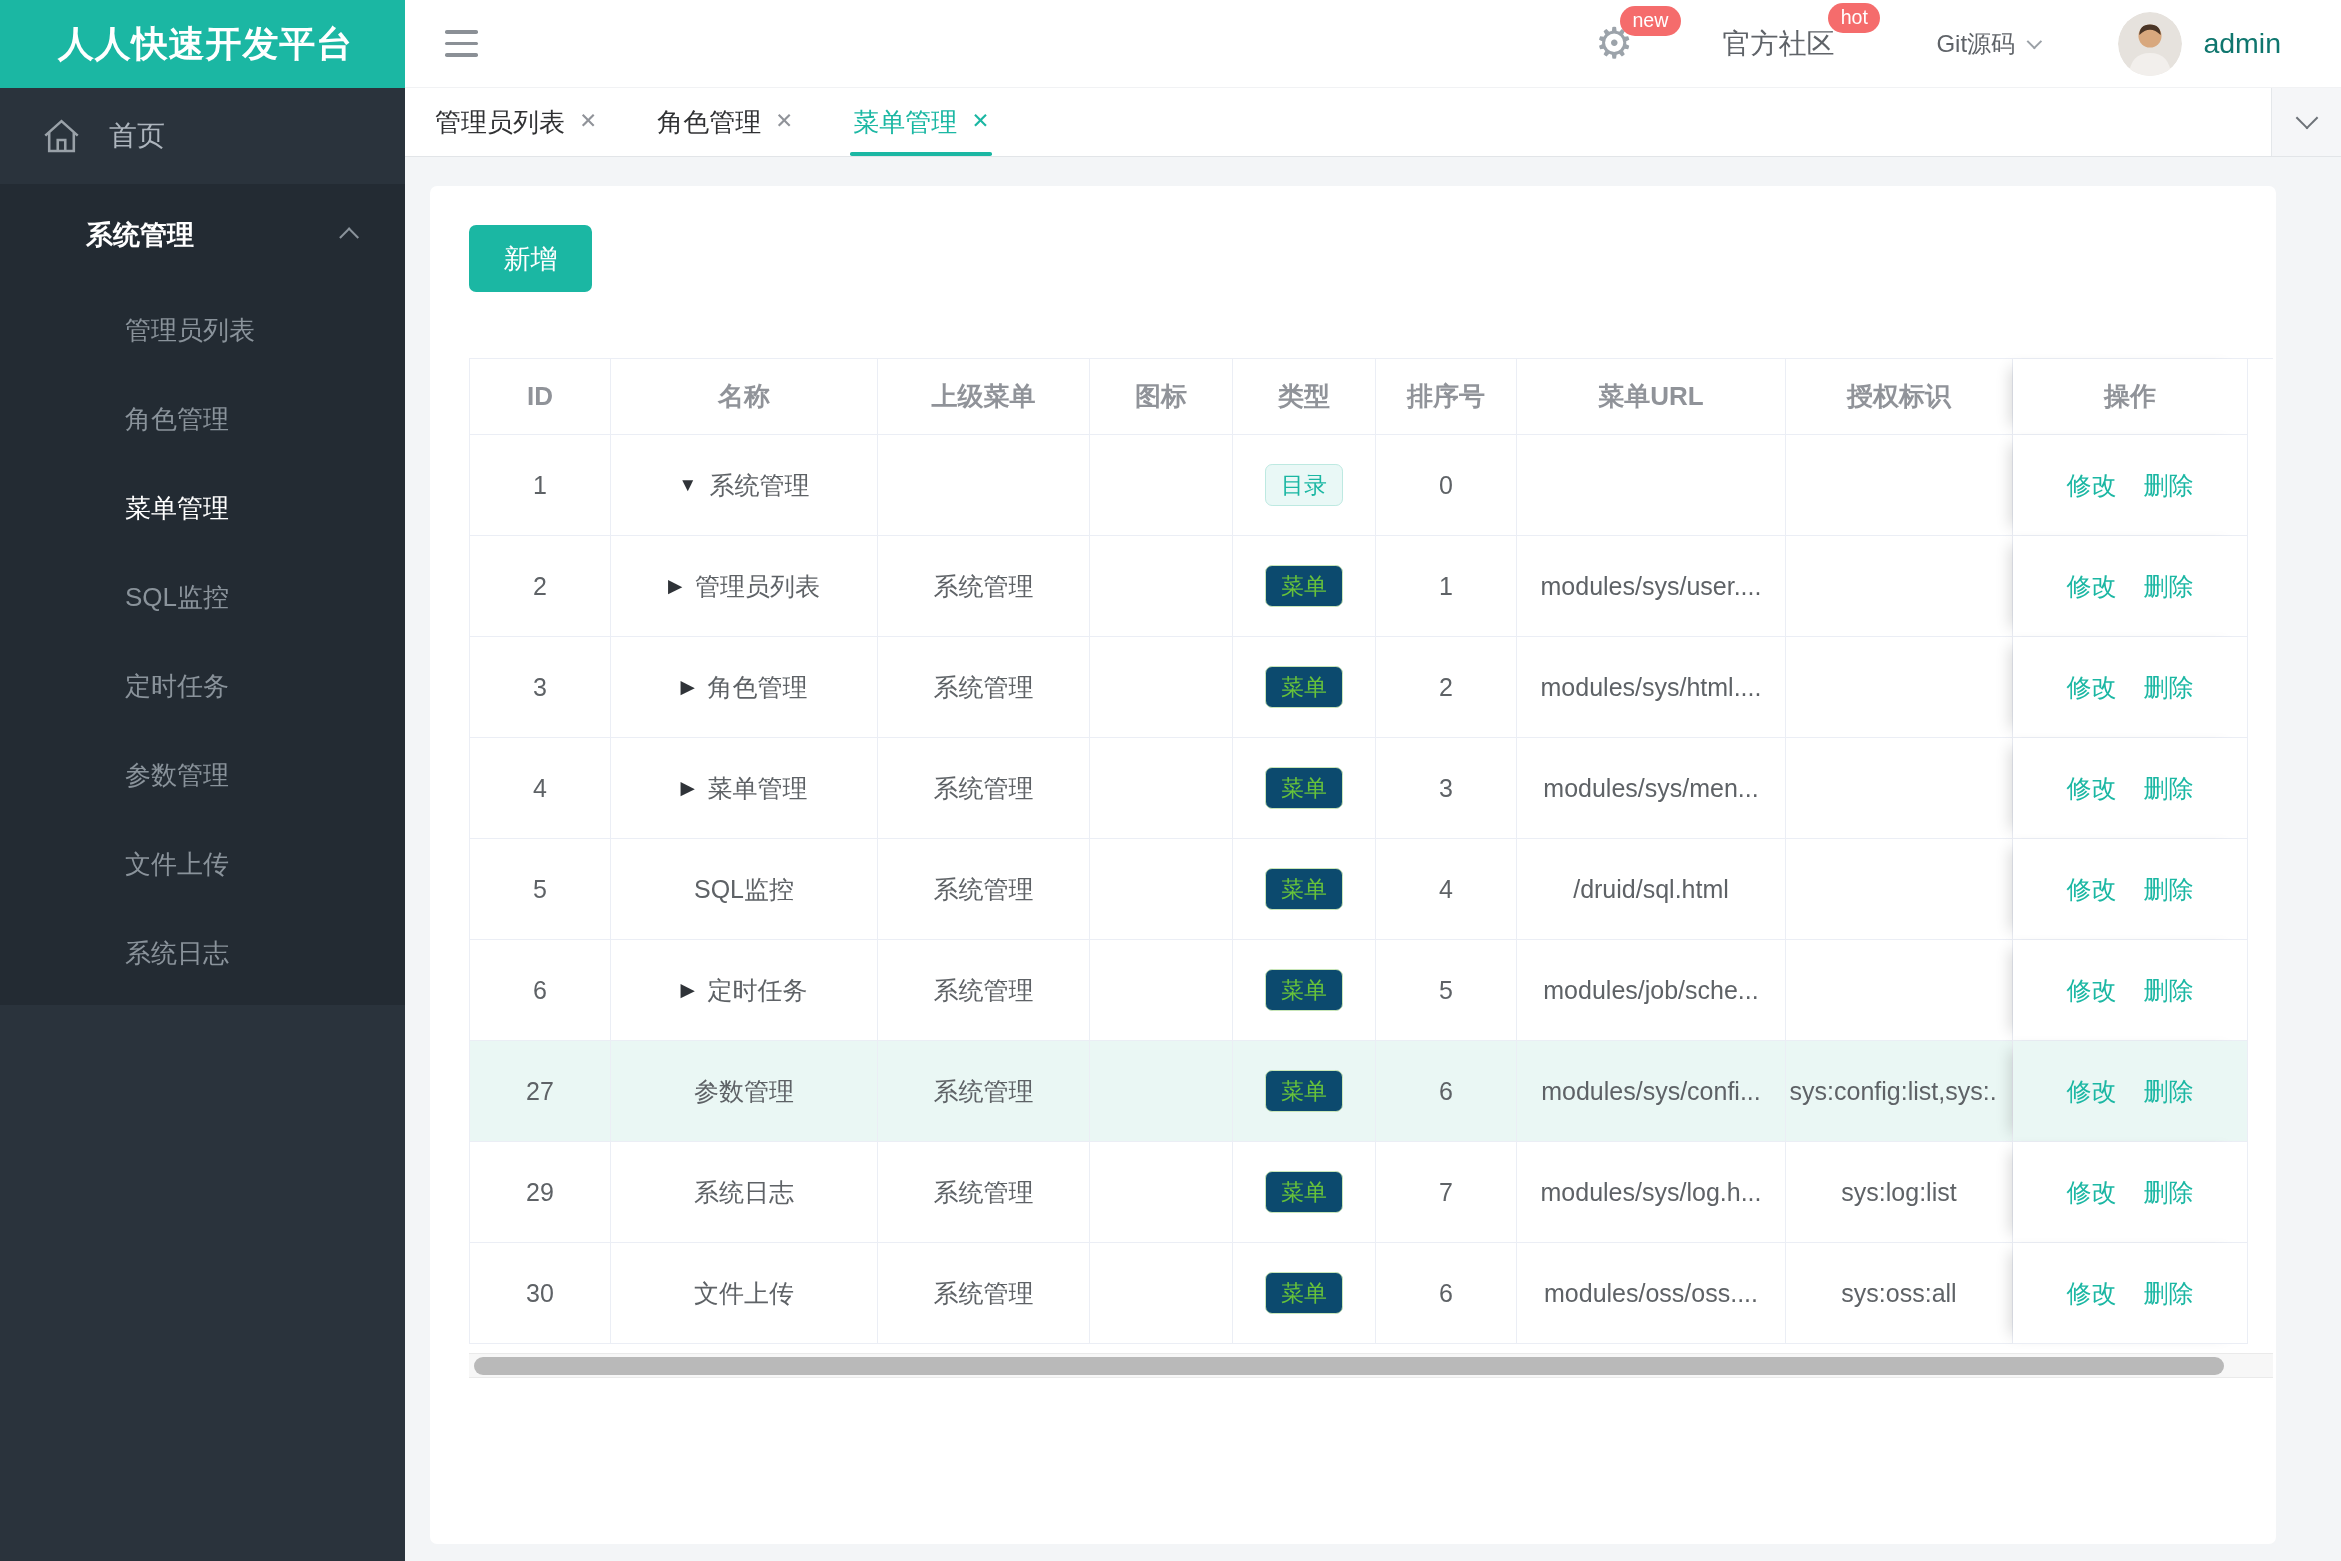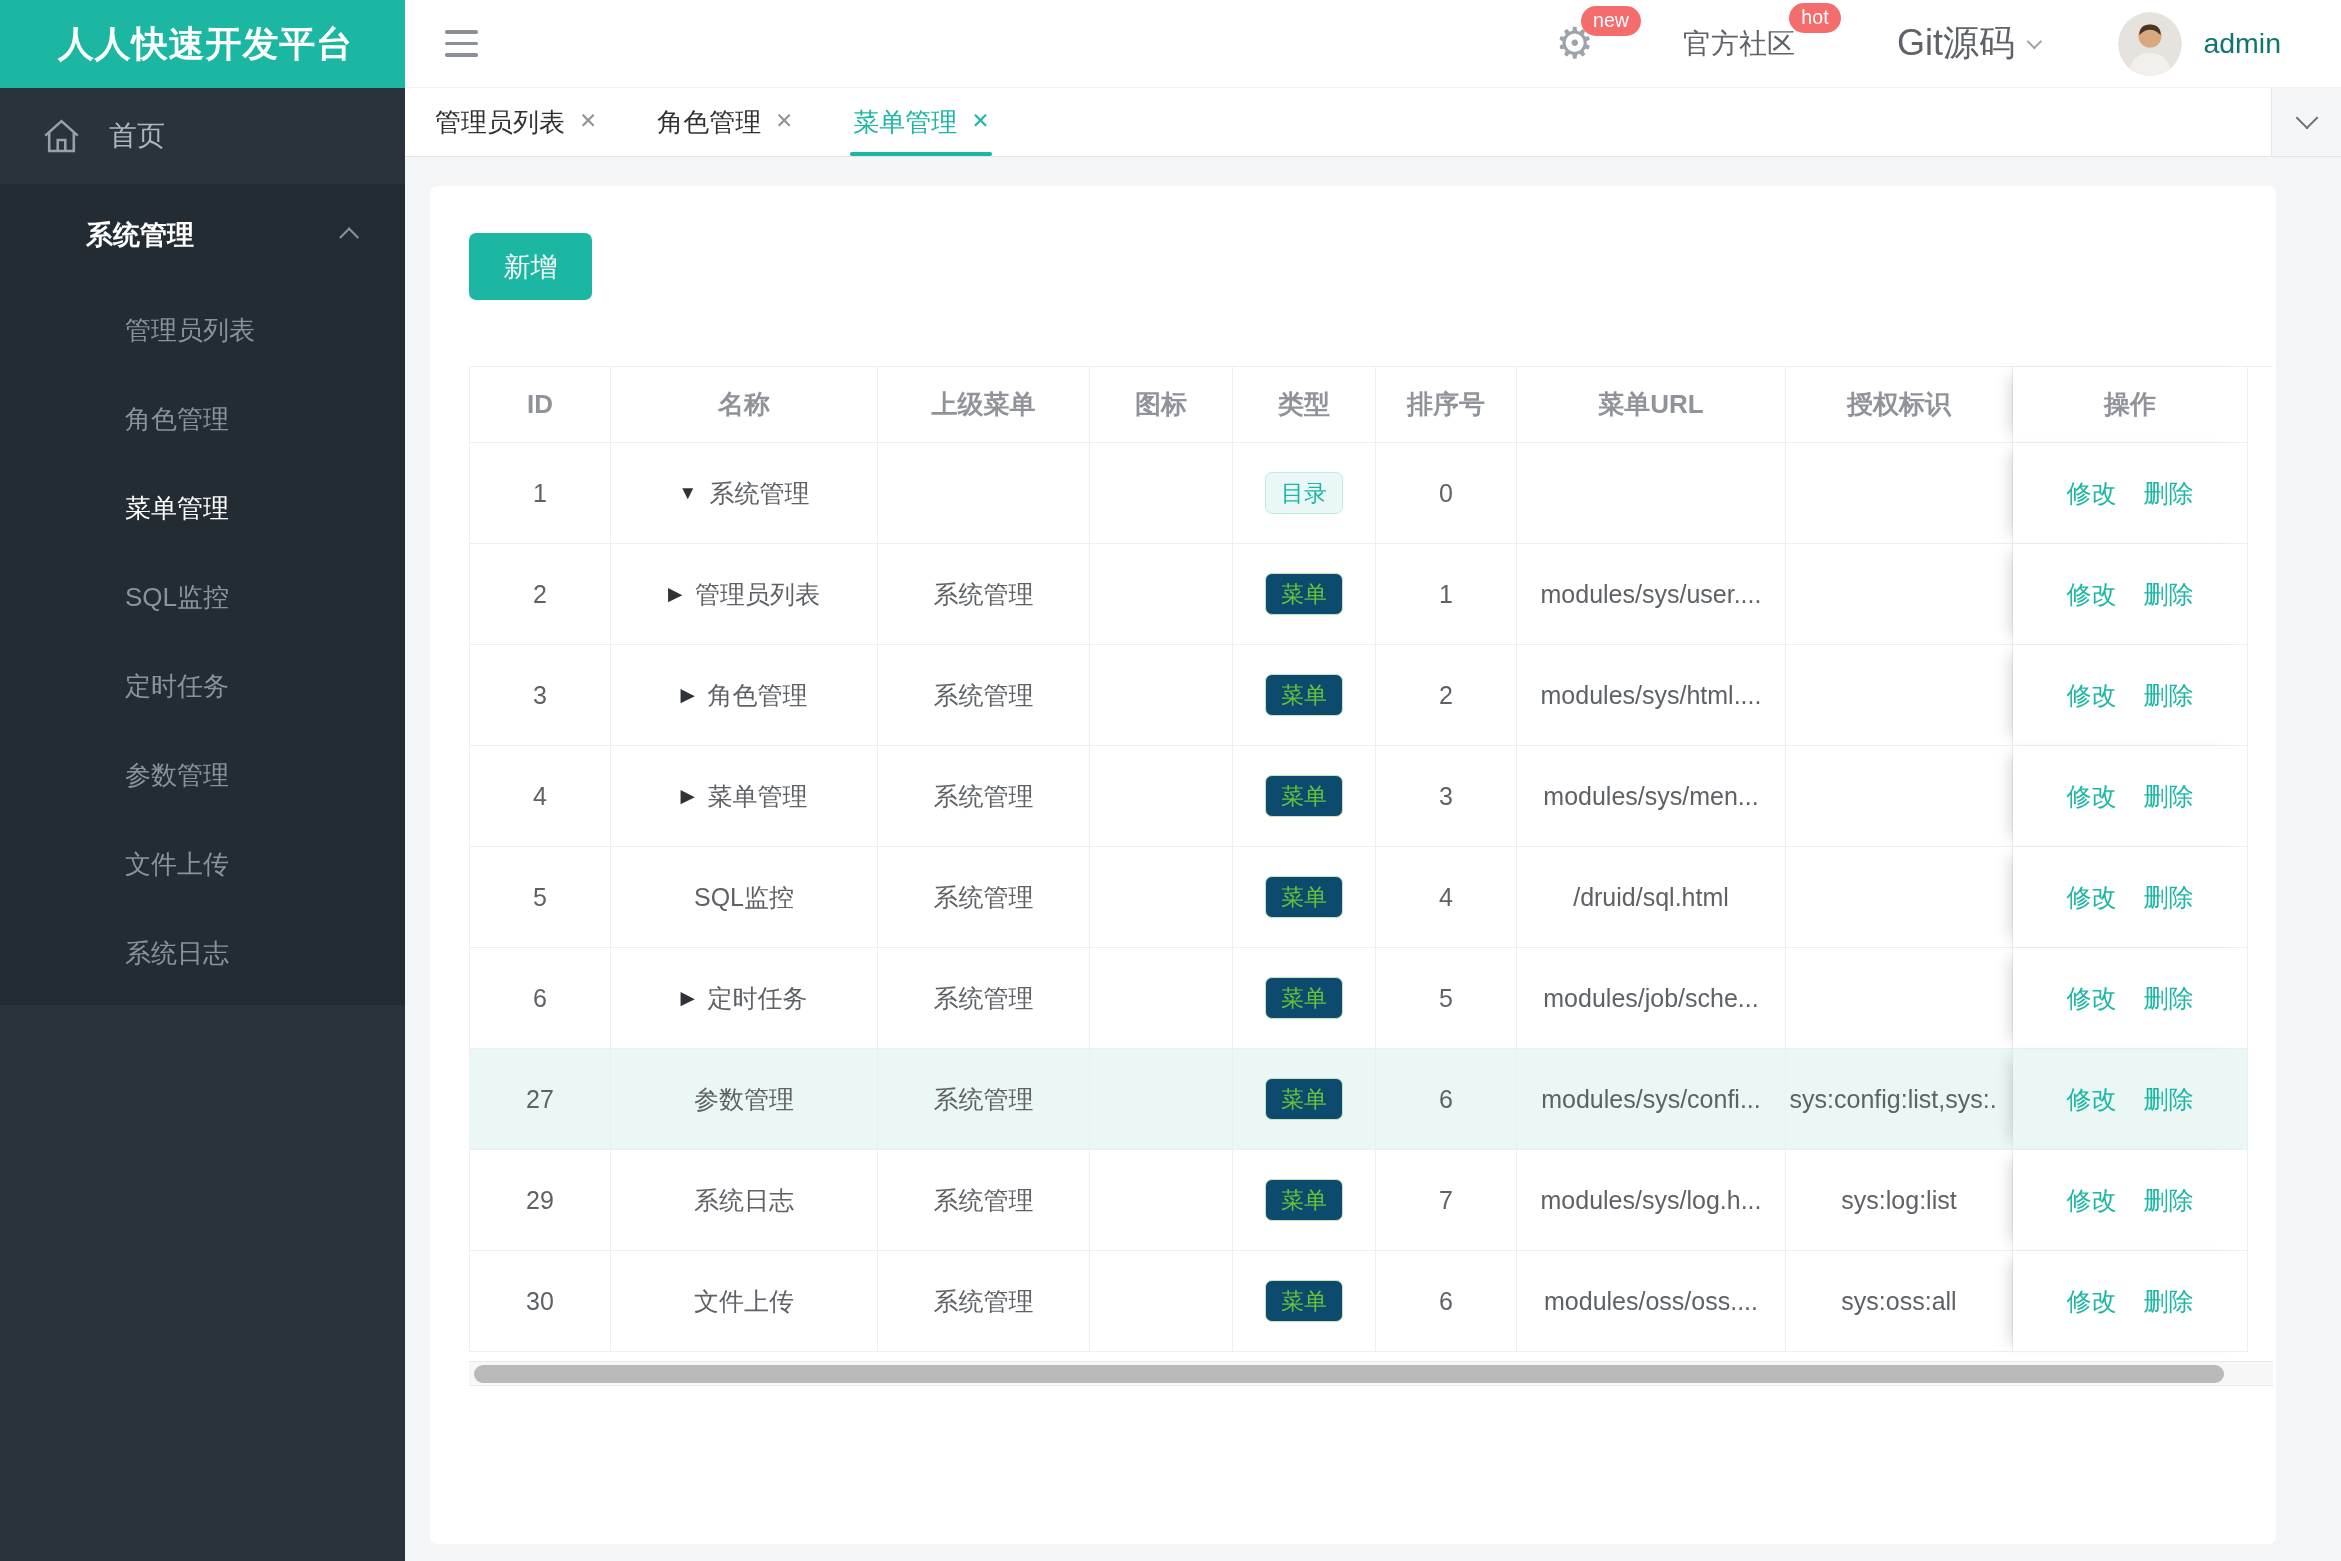"Git源码" .gitlink { font-size: 36px -> 24px }
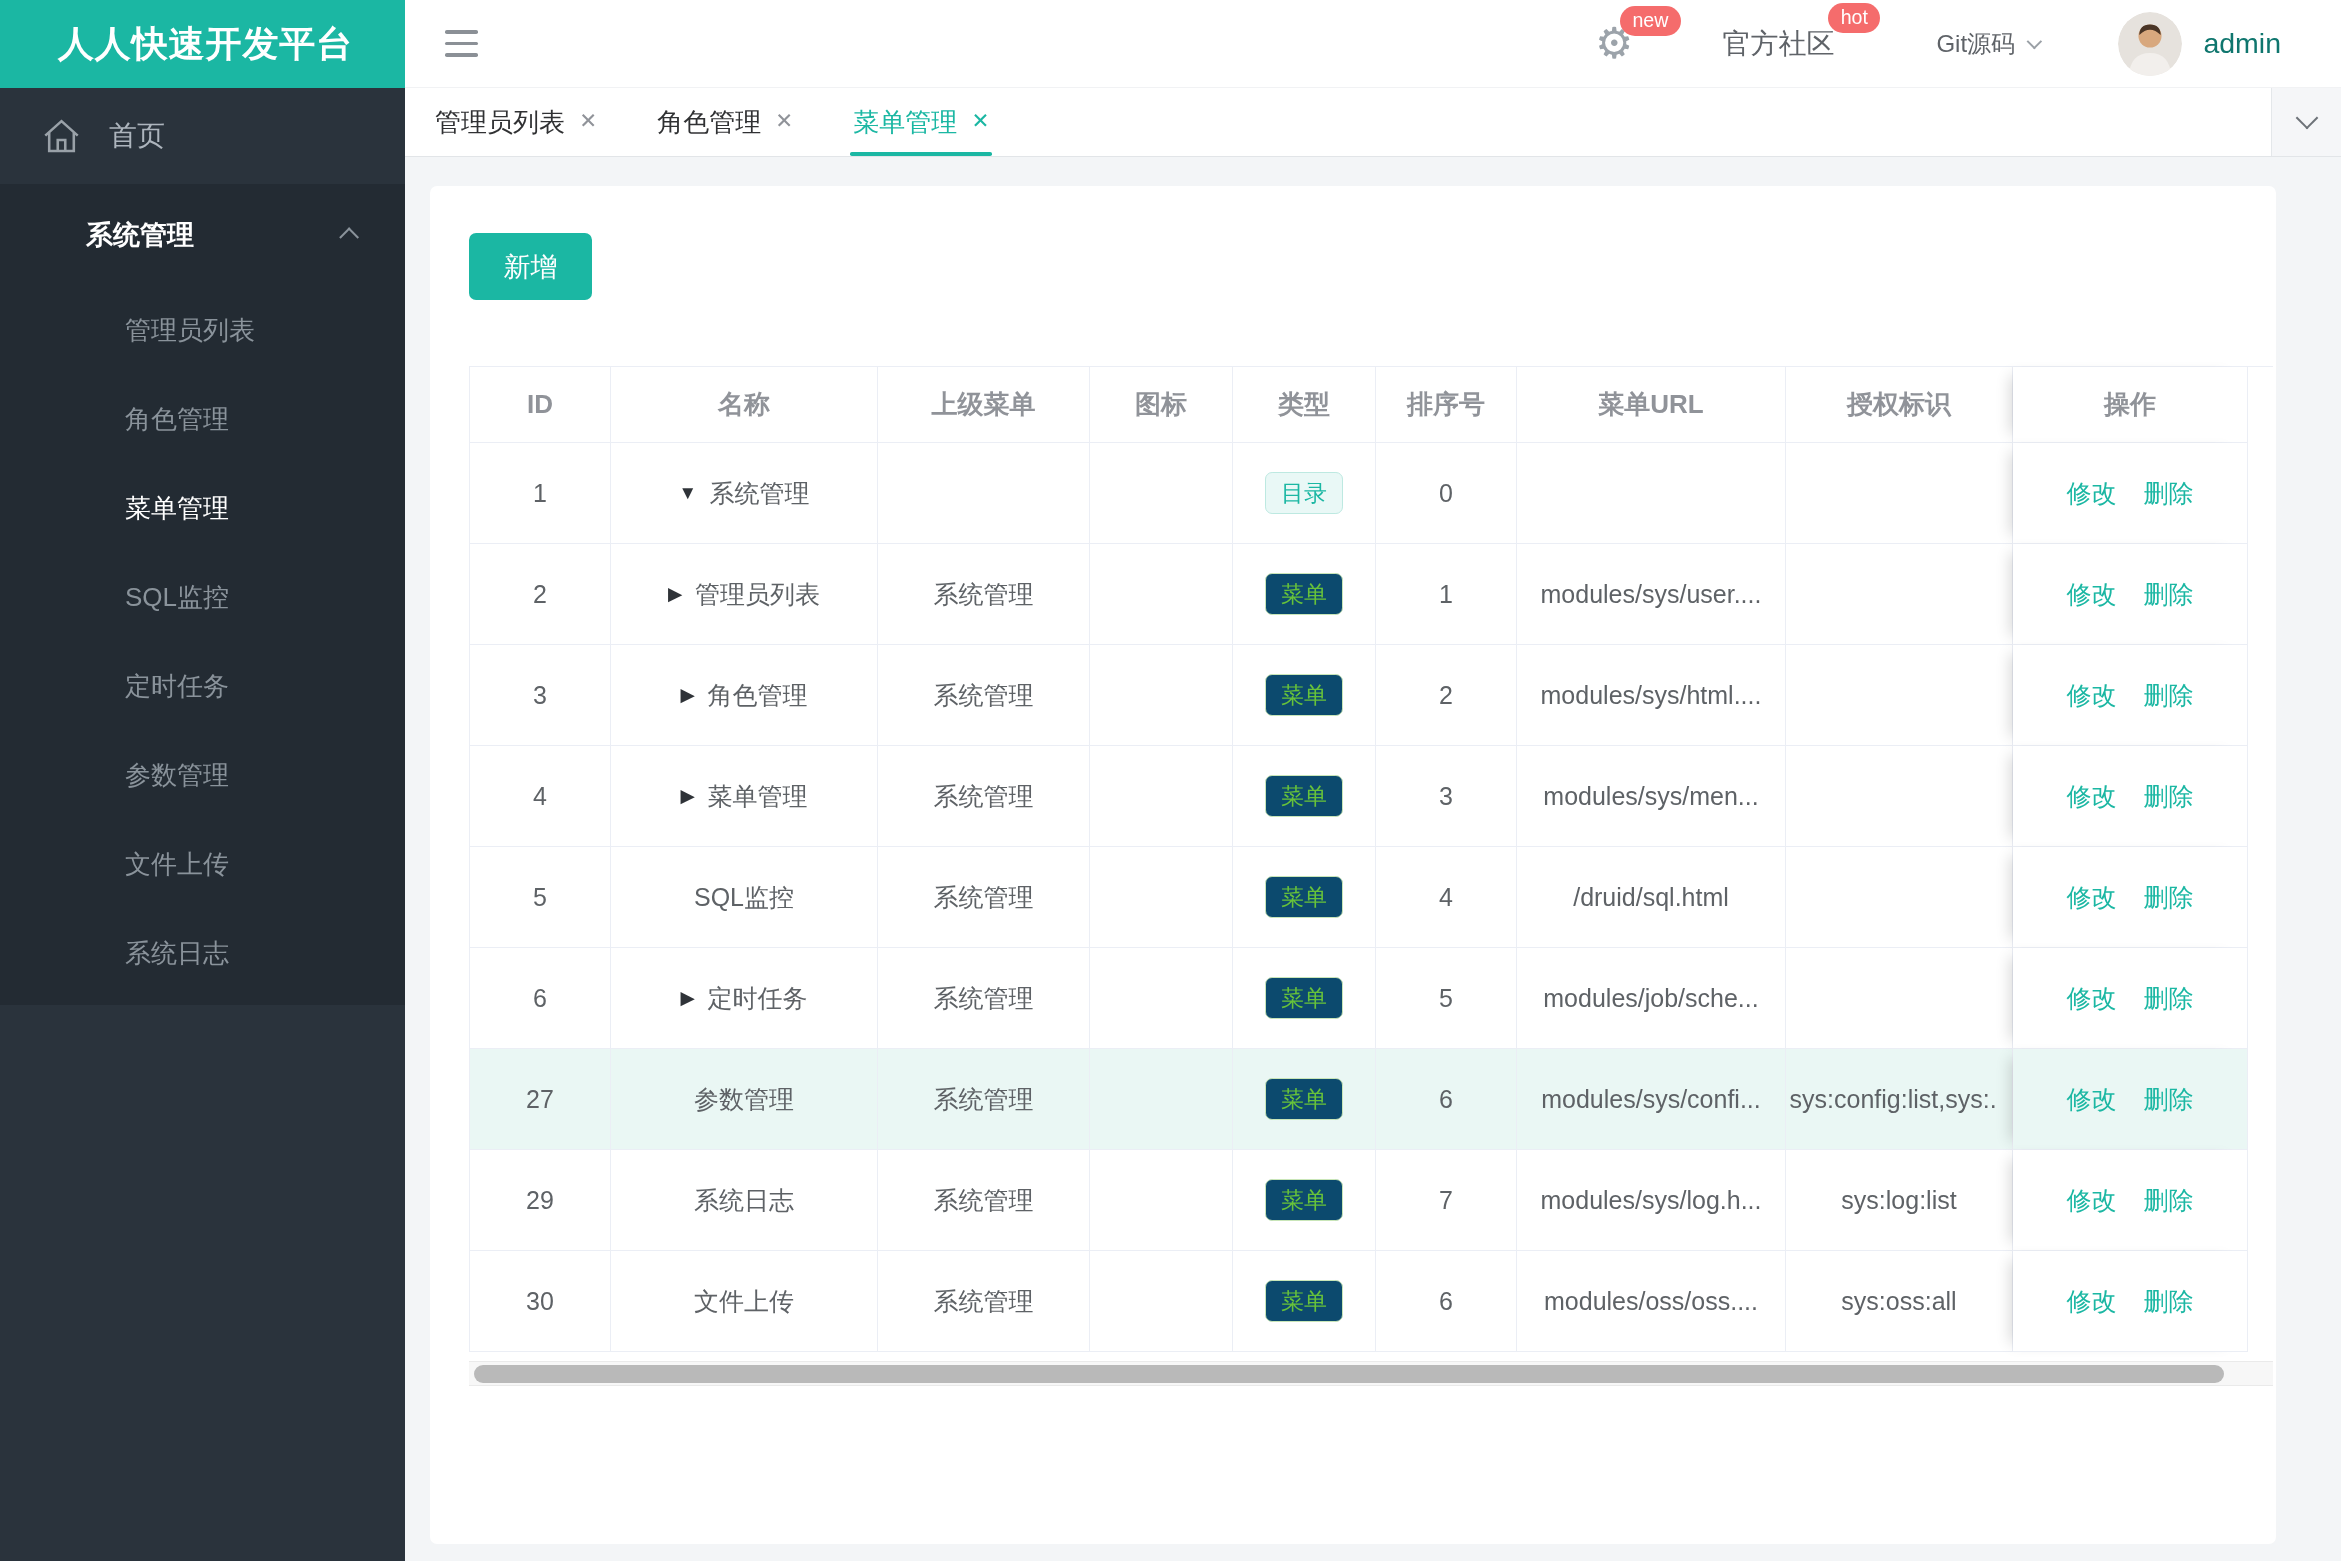"新增" .btn-add { margin-top: 8px -> none }
